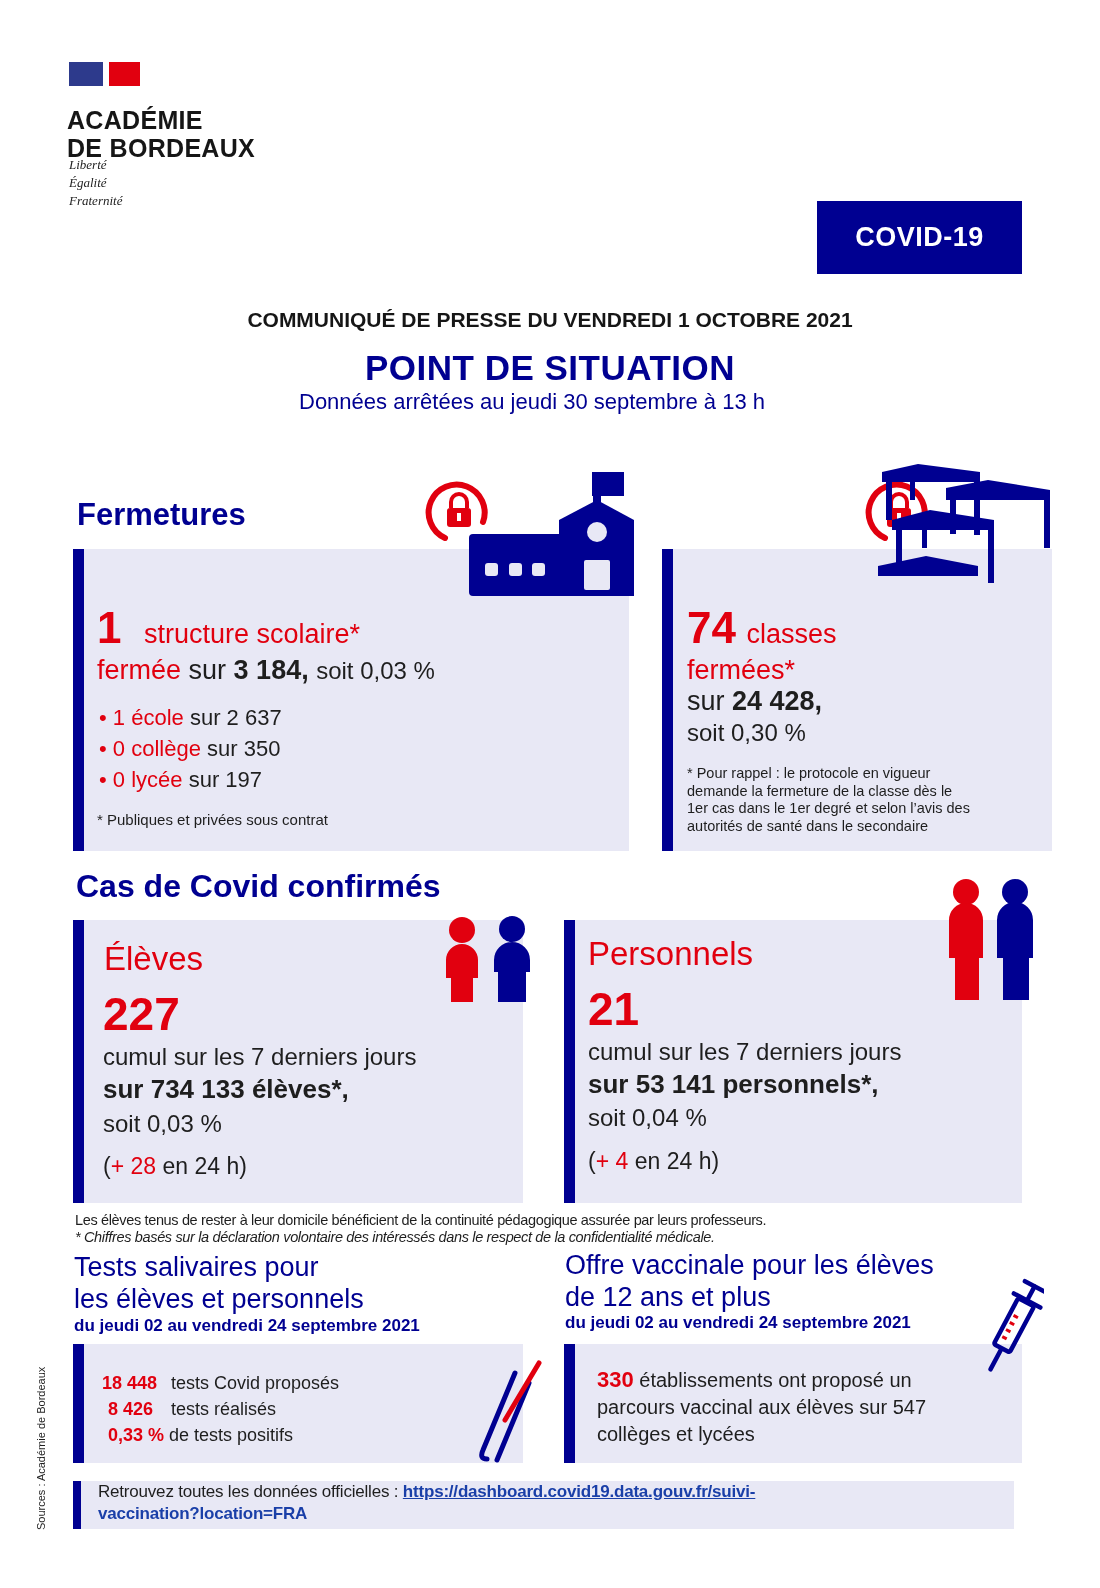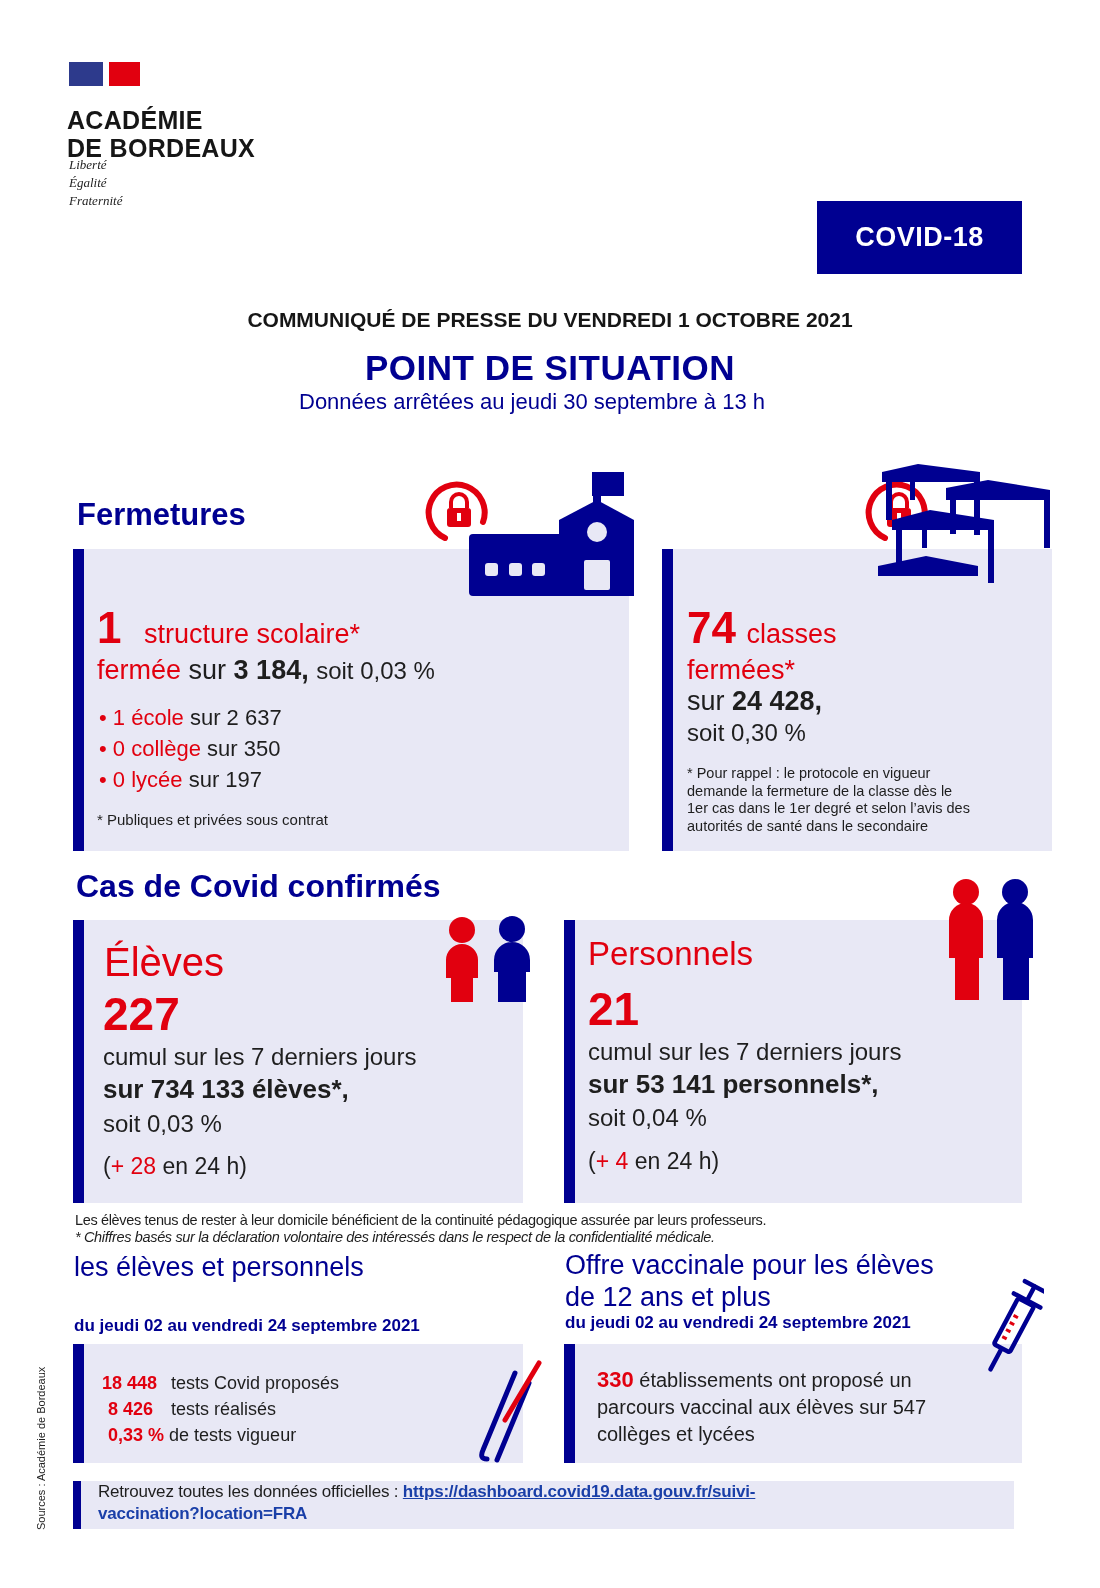"COVID-18" div.abs { text: COVID-18 -> COVID-19 }
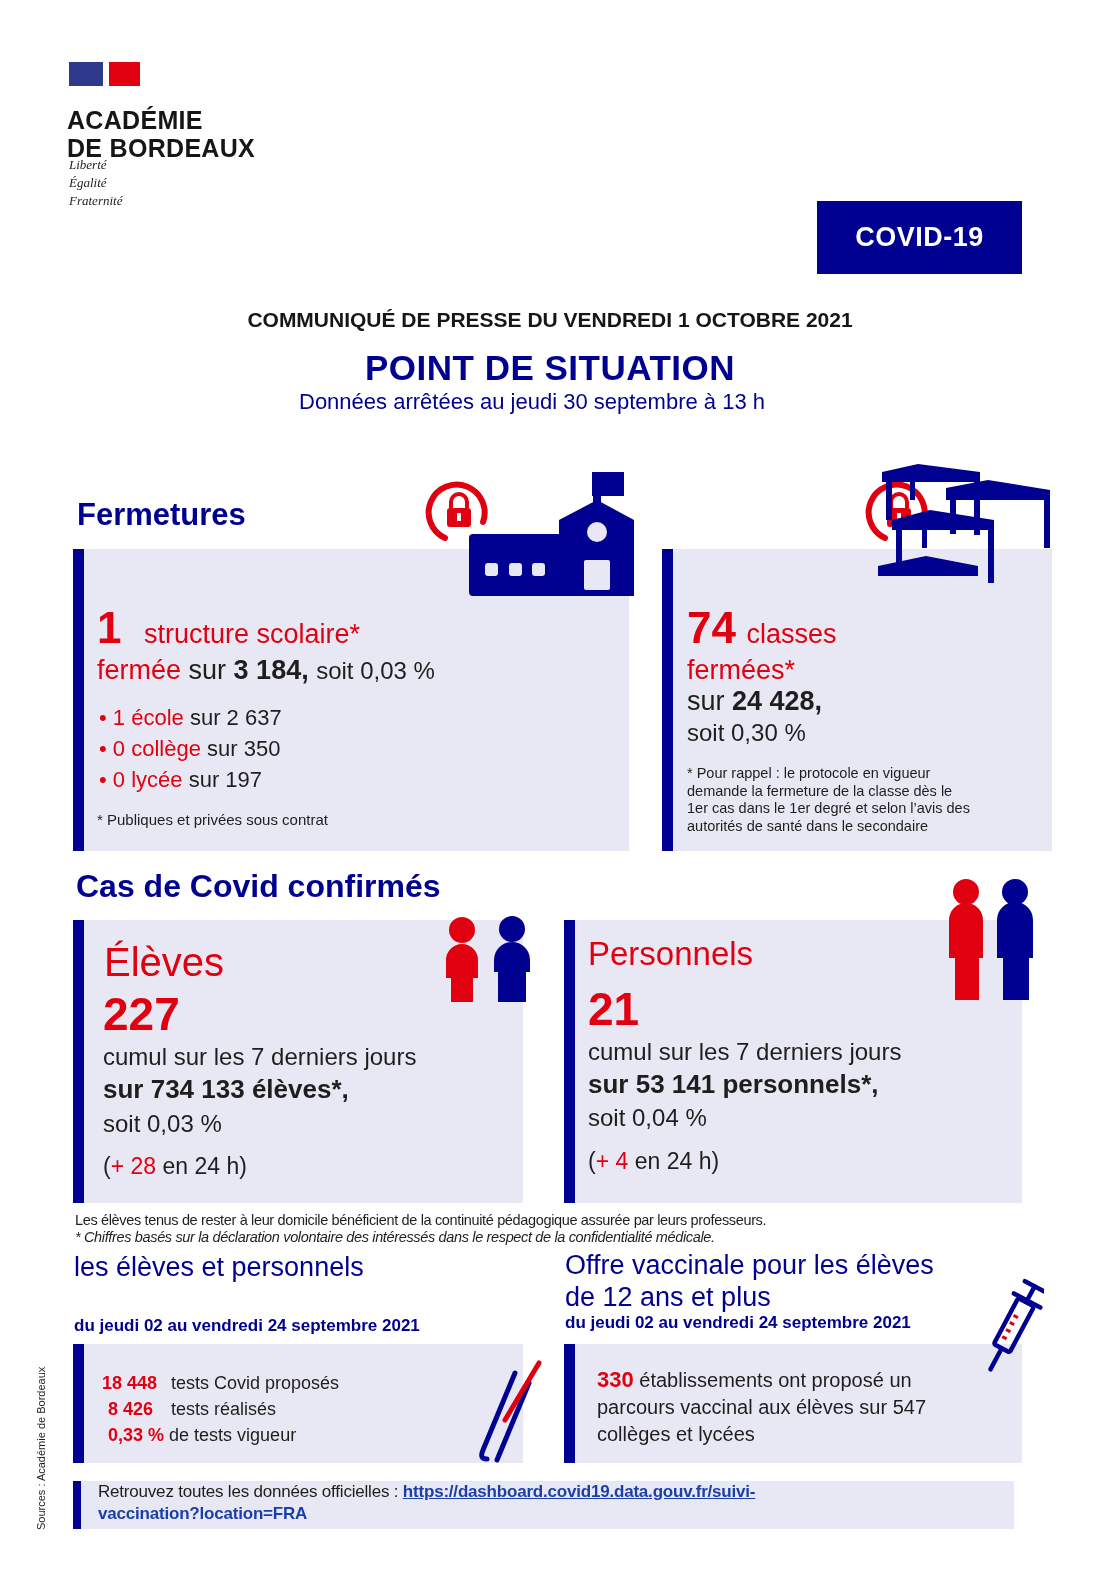"Élèves" div.abs { font-size: 40px -> 33px }
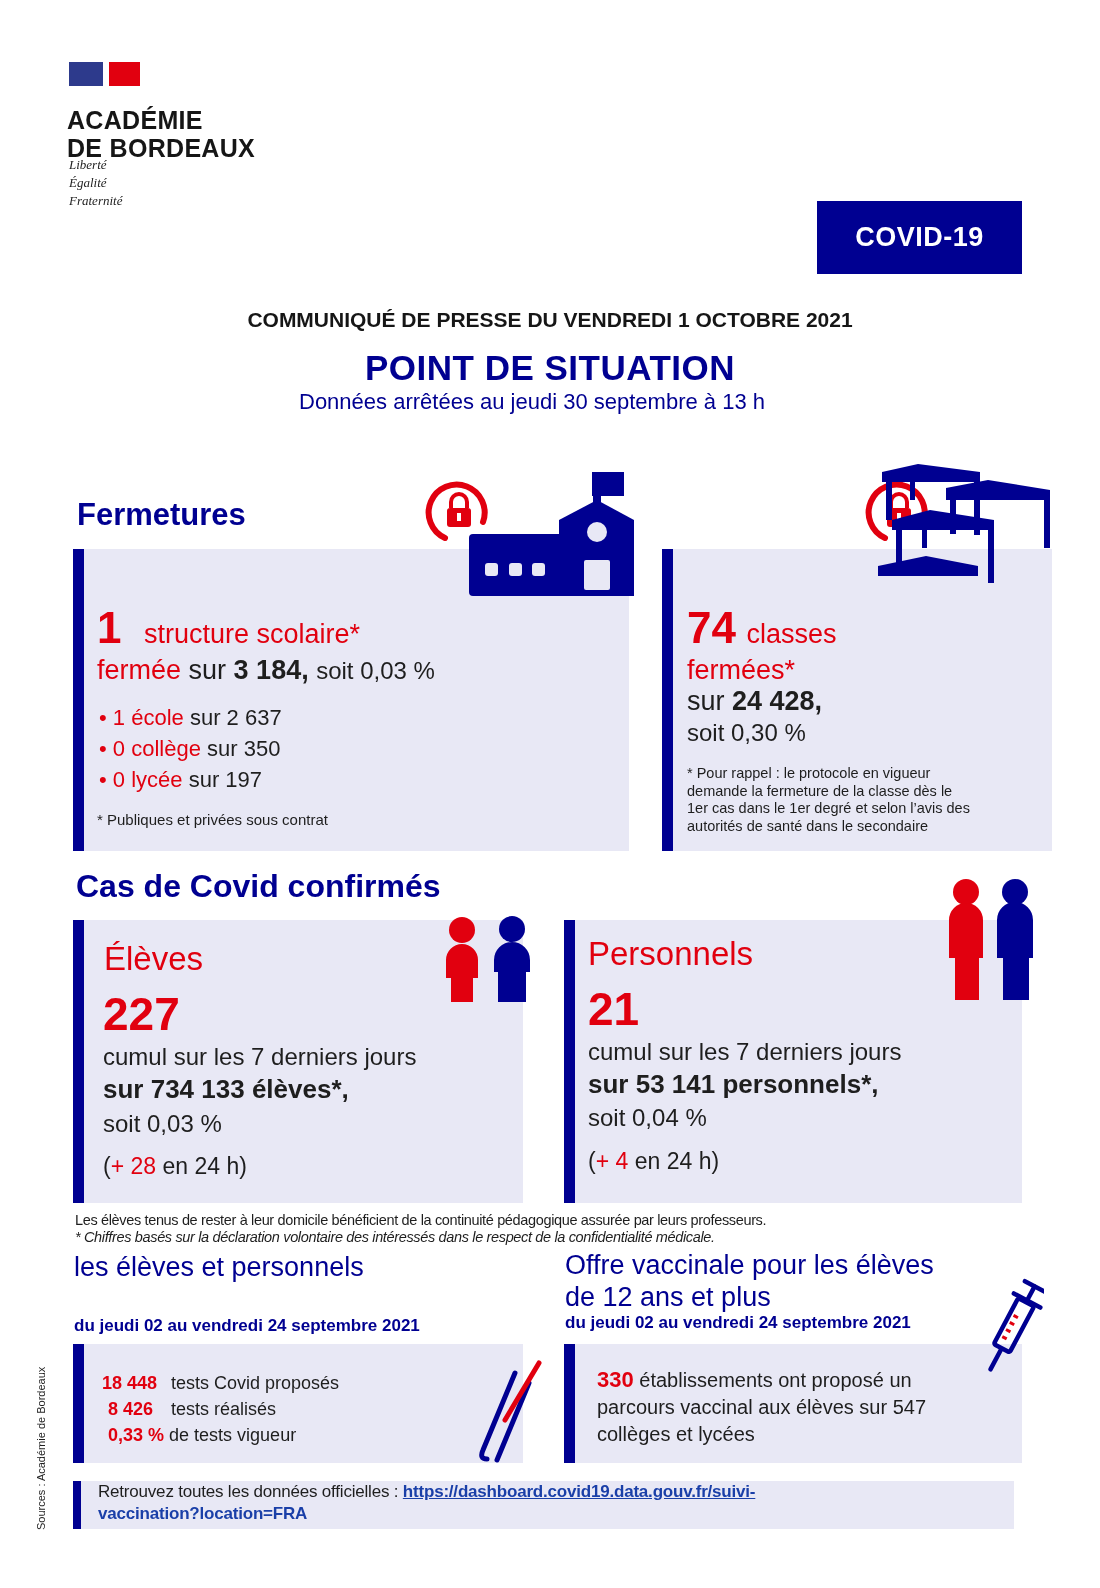"Tests salivaires pour" div { html: none -> <div>Tests salivaires pour</div> }
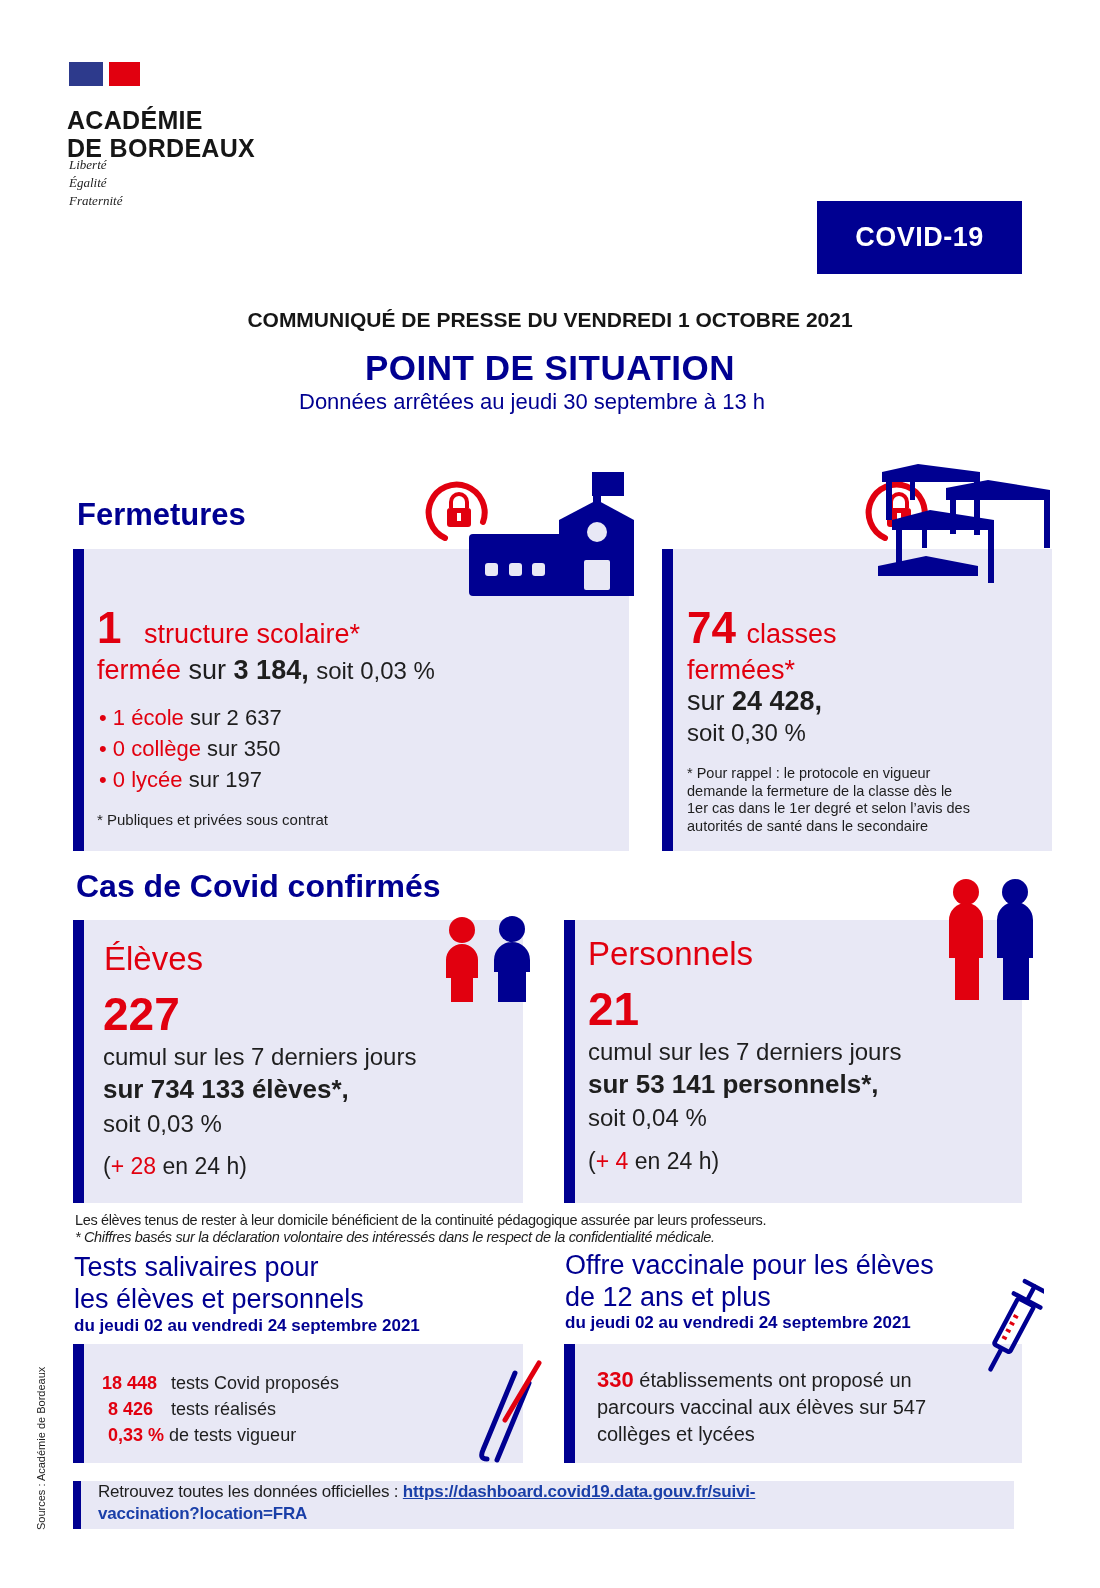"de tests vigueur" span.dark { text: vigueur -> positifs }
